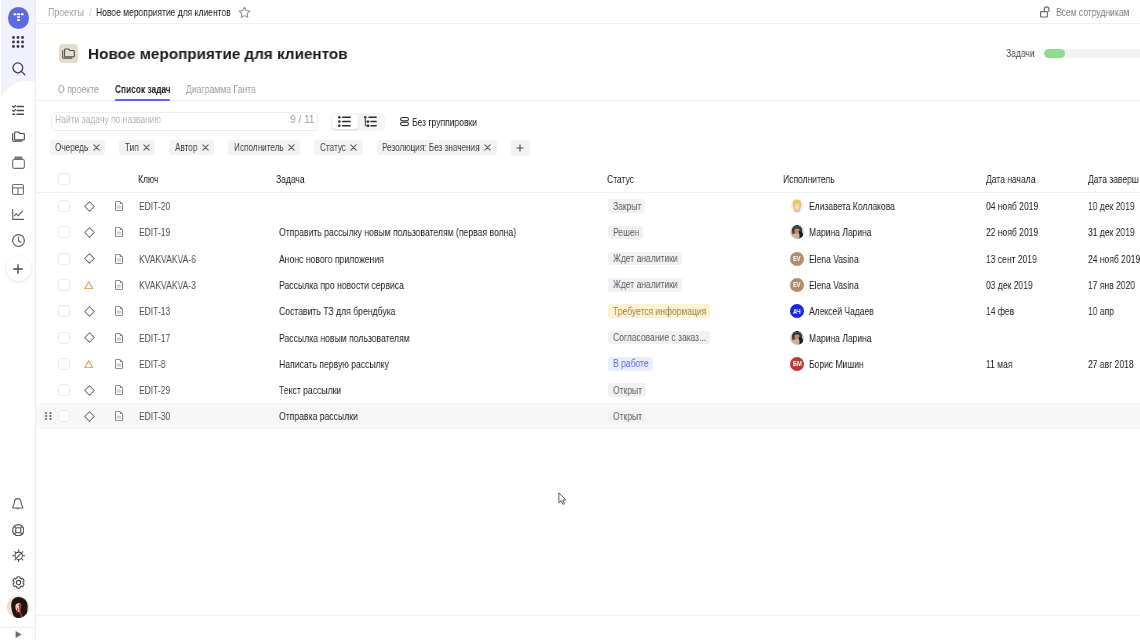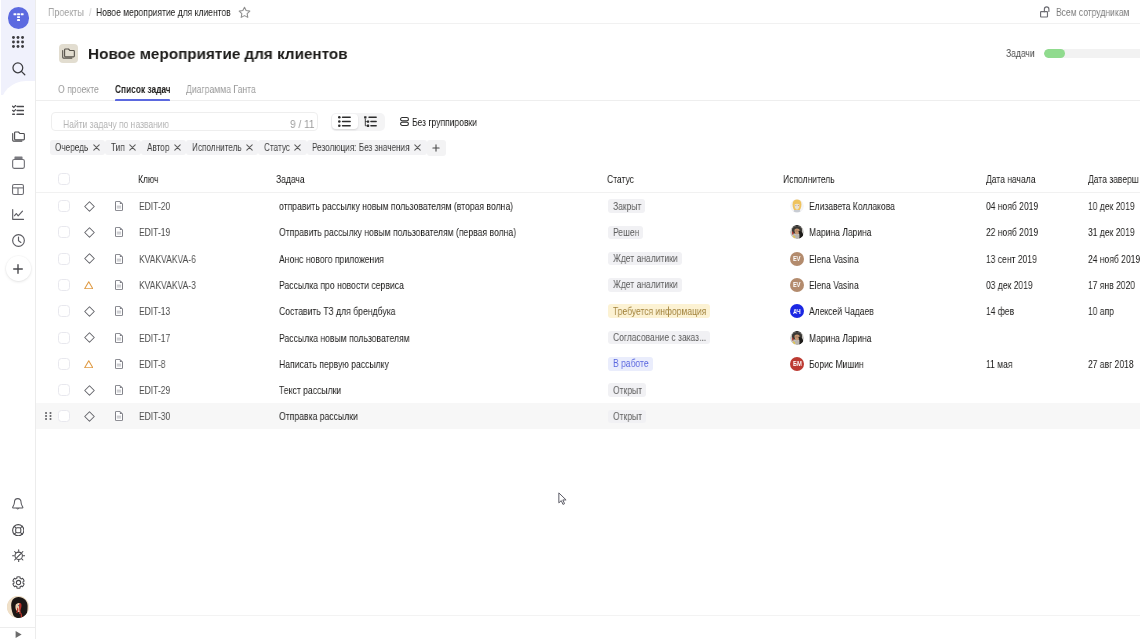"Найти задачу по названию" .search { align-items: flex-end -> flex-start; padding: 0 11px -> 0 3px }
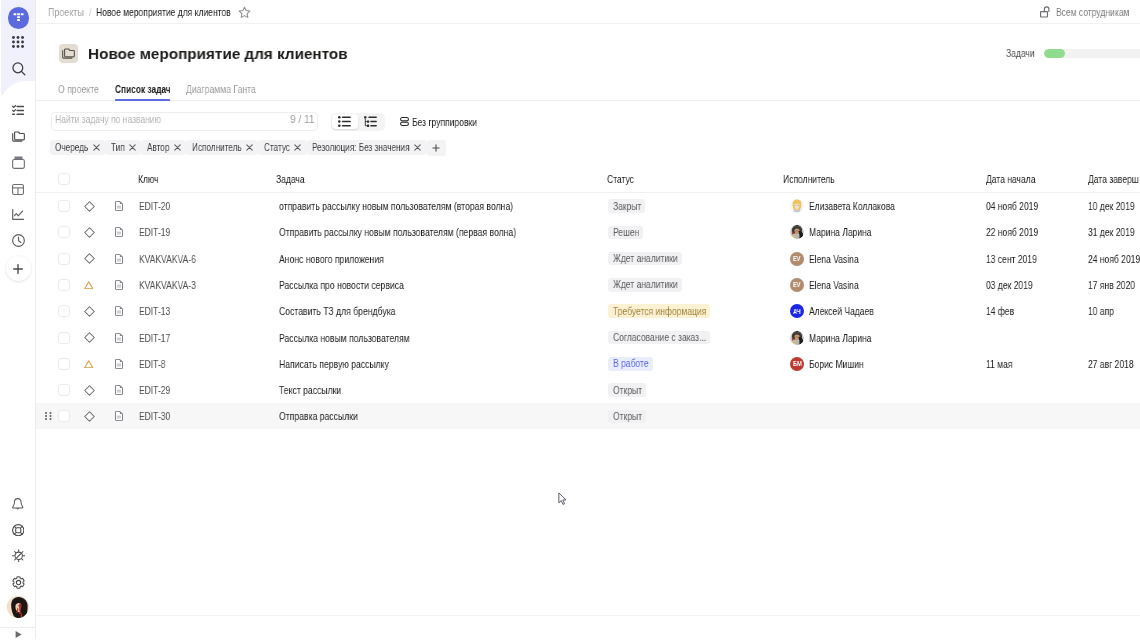"Очередь" .chips { gap: 0 -> 14px }
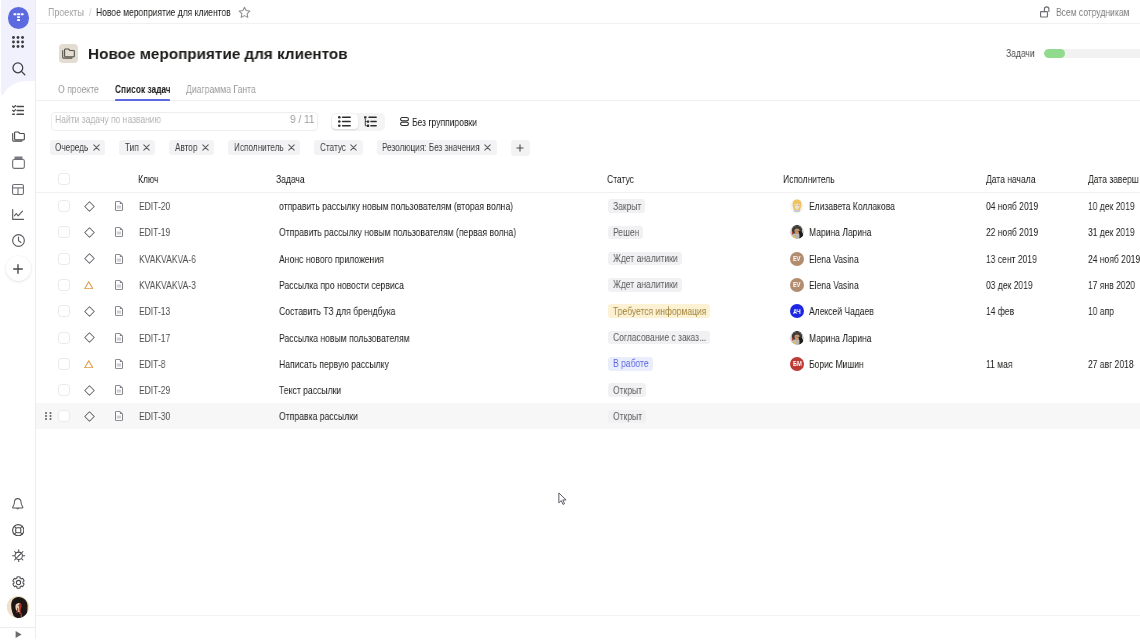"отправить рассылку новым пользователям (вторая" div.cell { html: <div> <span>отправить рассылку новым пользователям (вторая волна)</span> </div> -> none }
